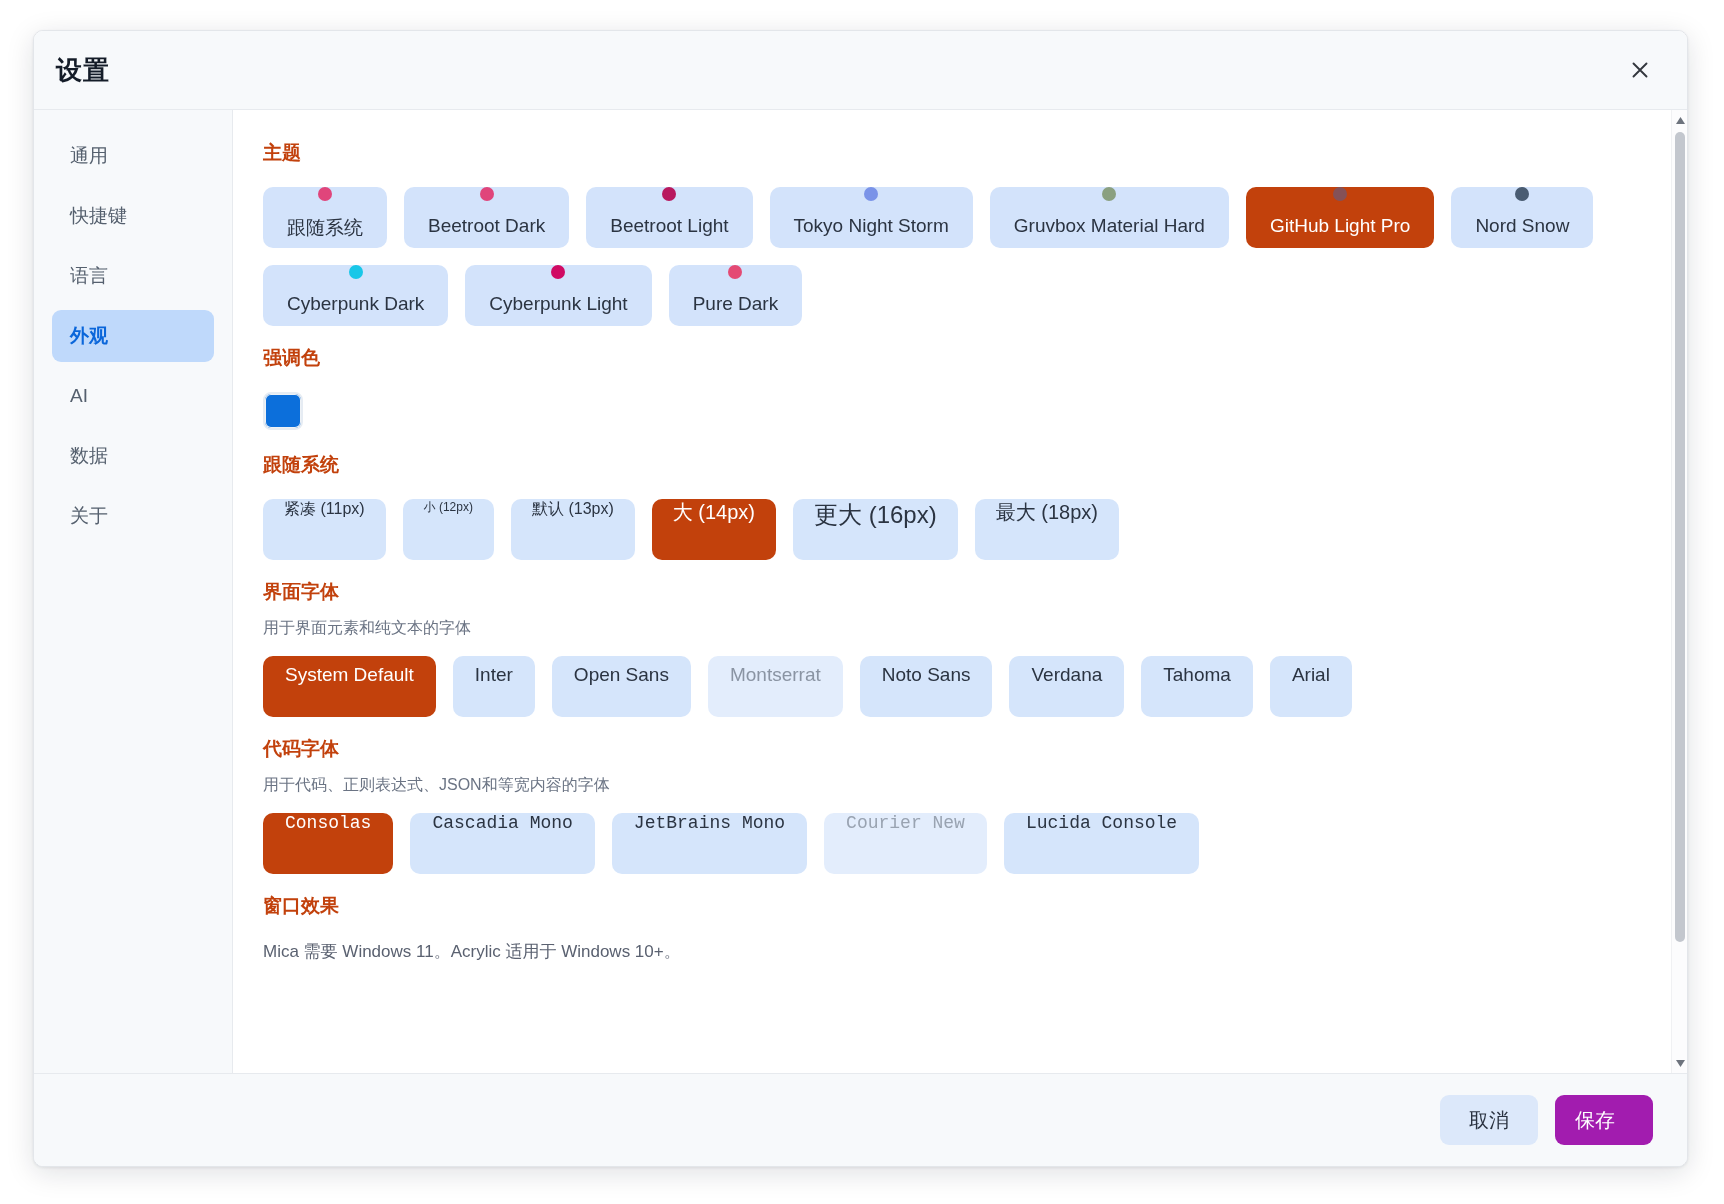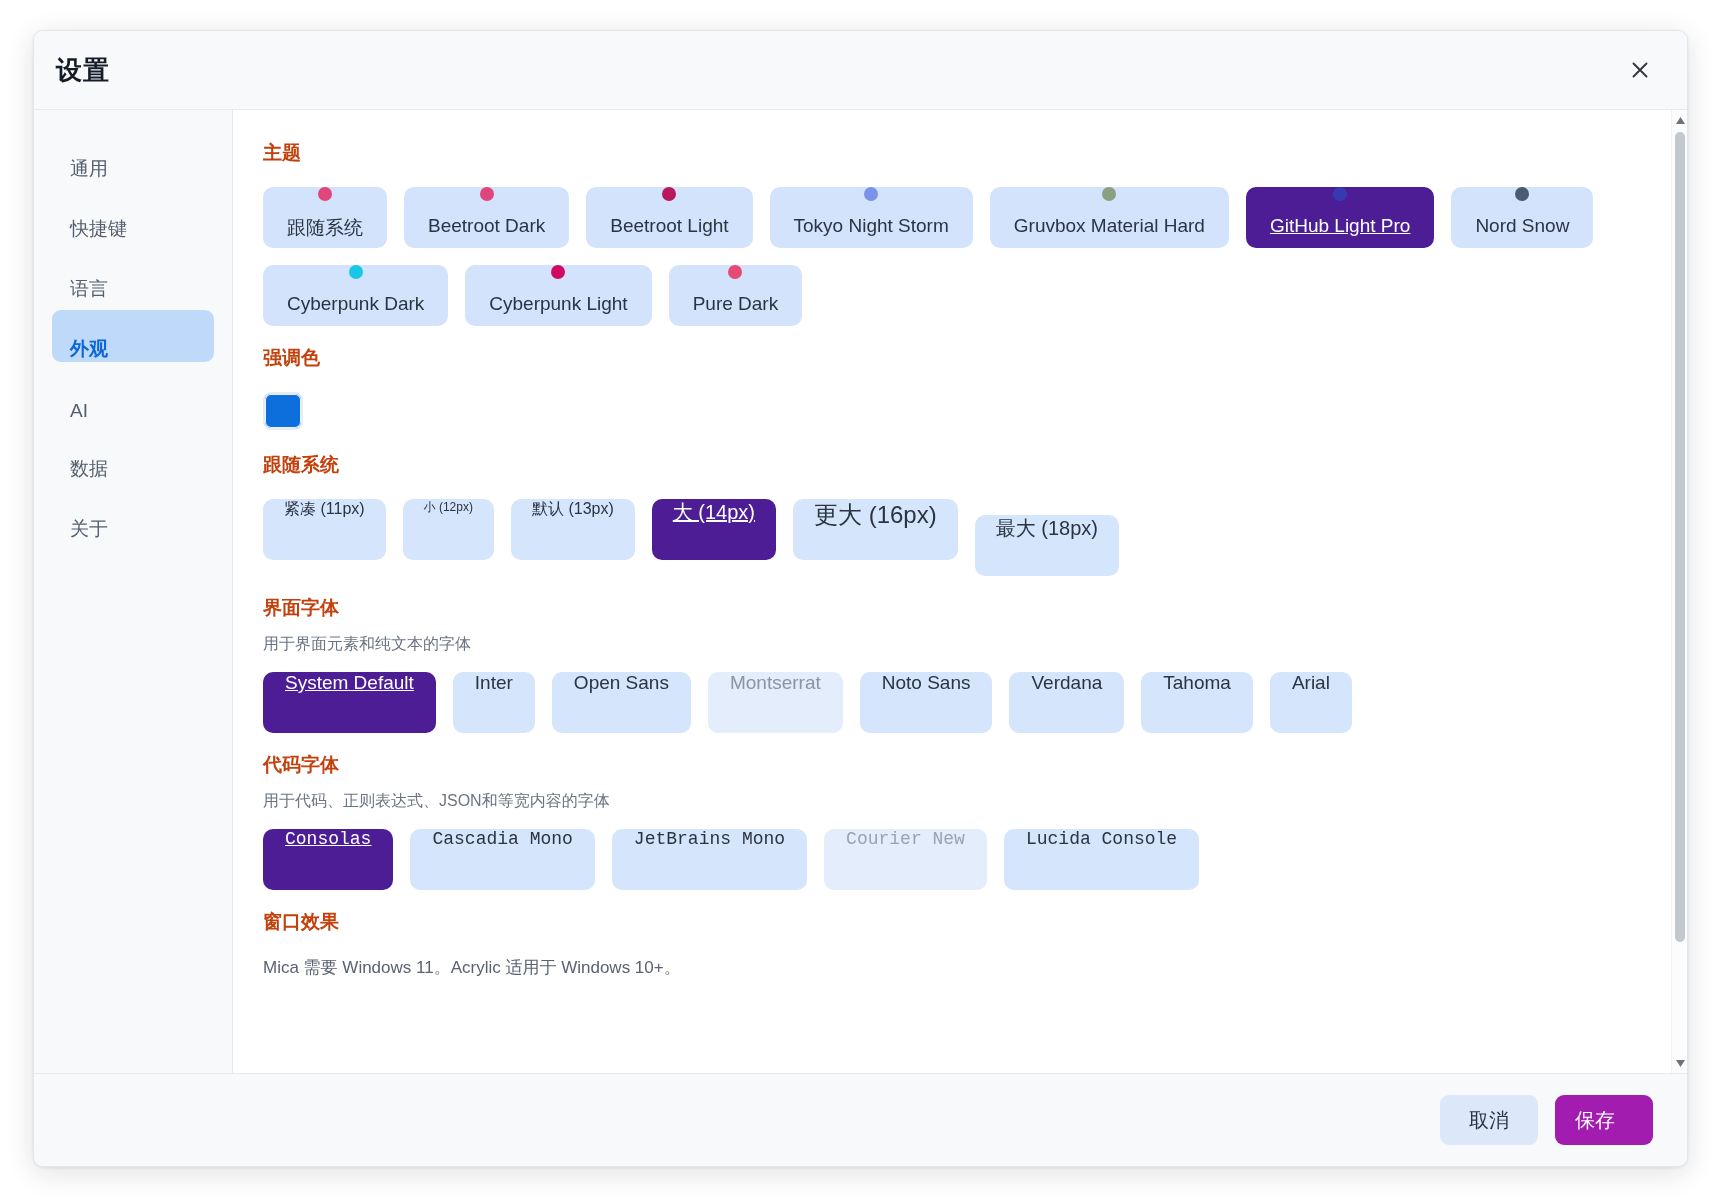"通用" .side-item { align-items: flex-end -> center }
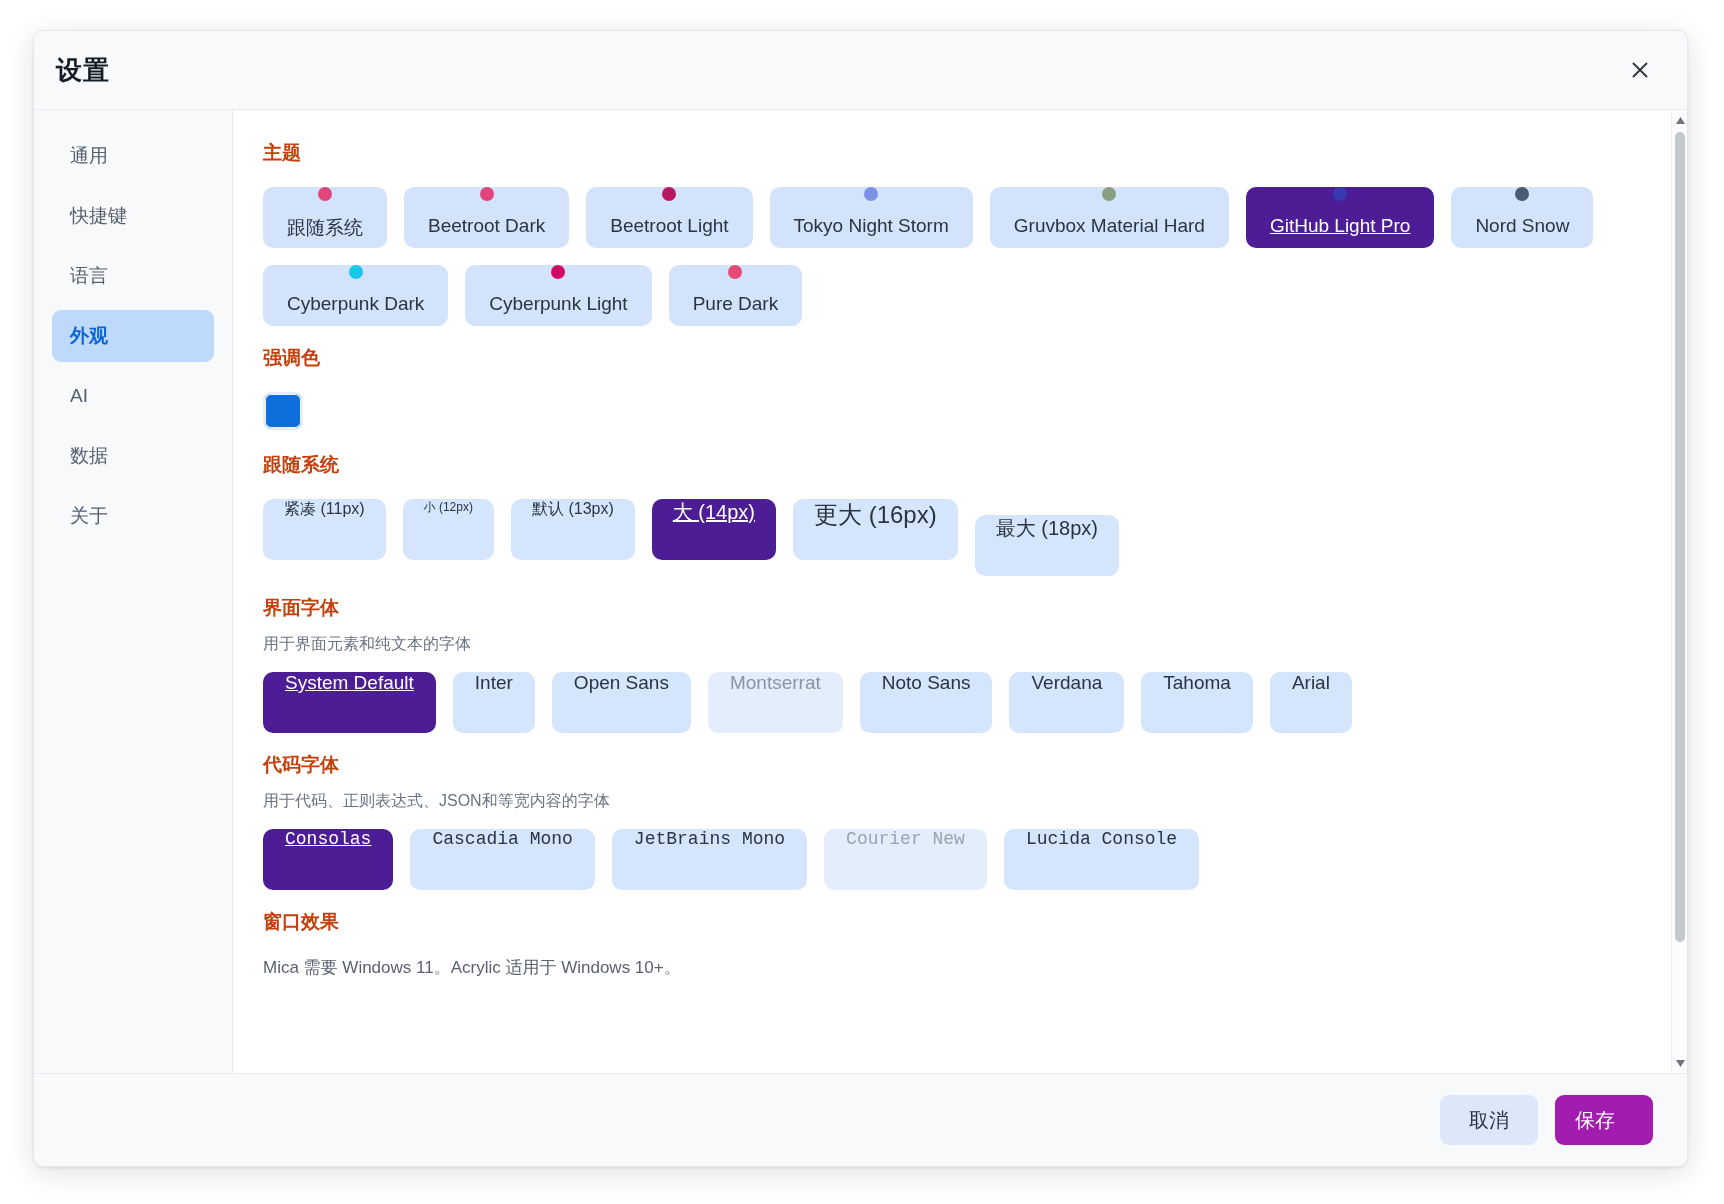"GitHub Light Pro" .chip.selected { background: #4c1d95 -> #c2410c; text-decoration: underline -> none }
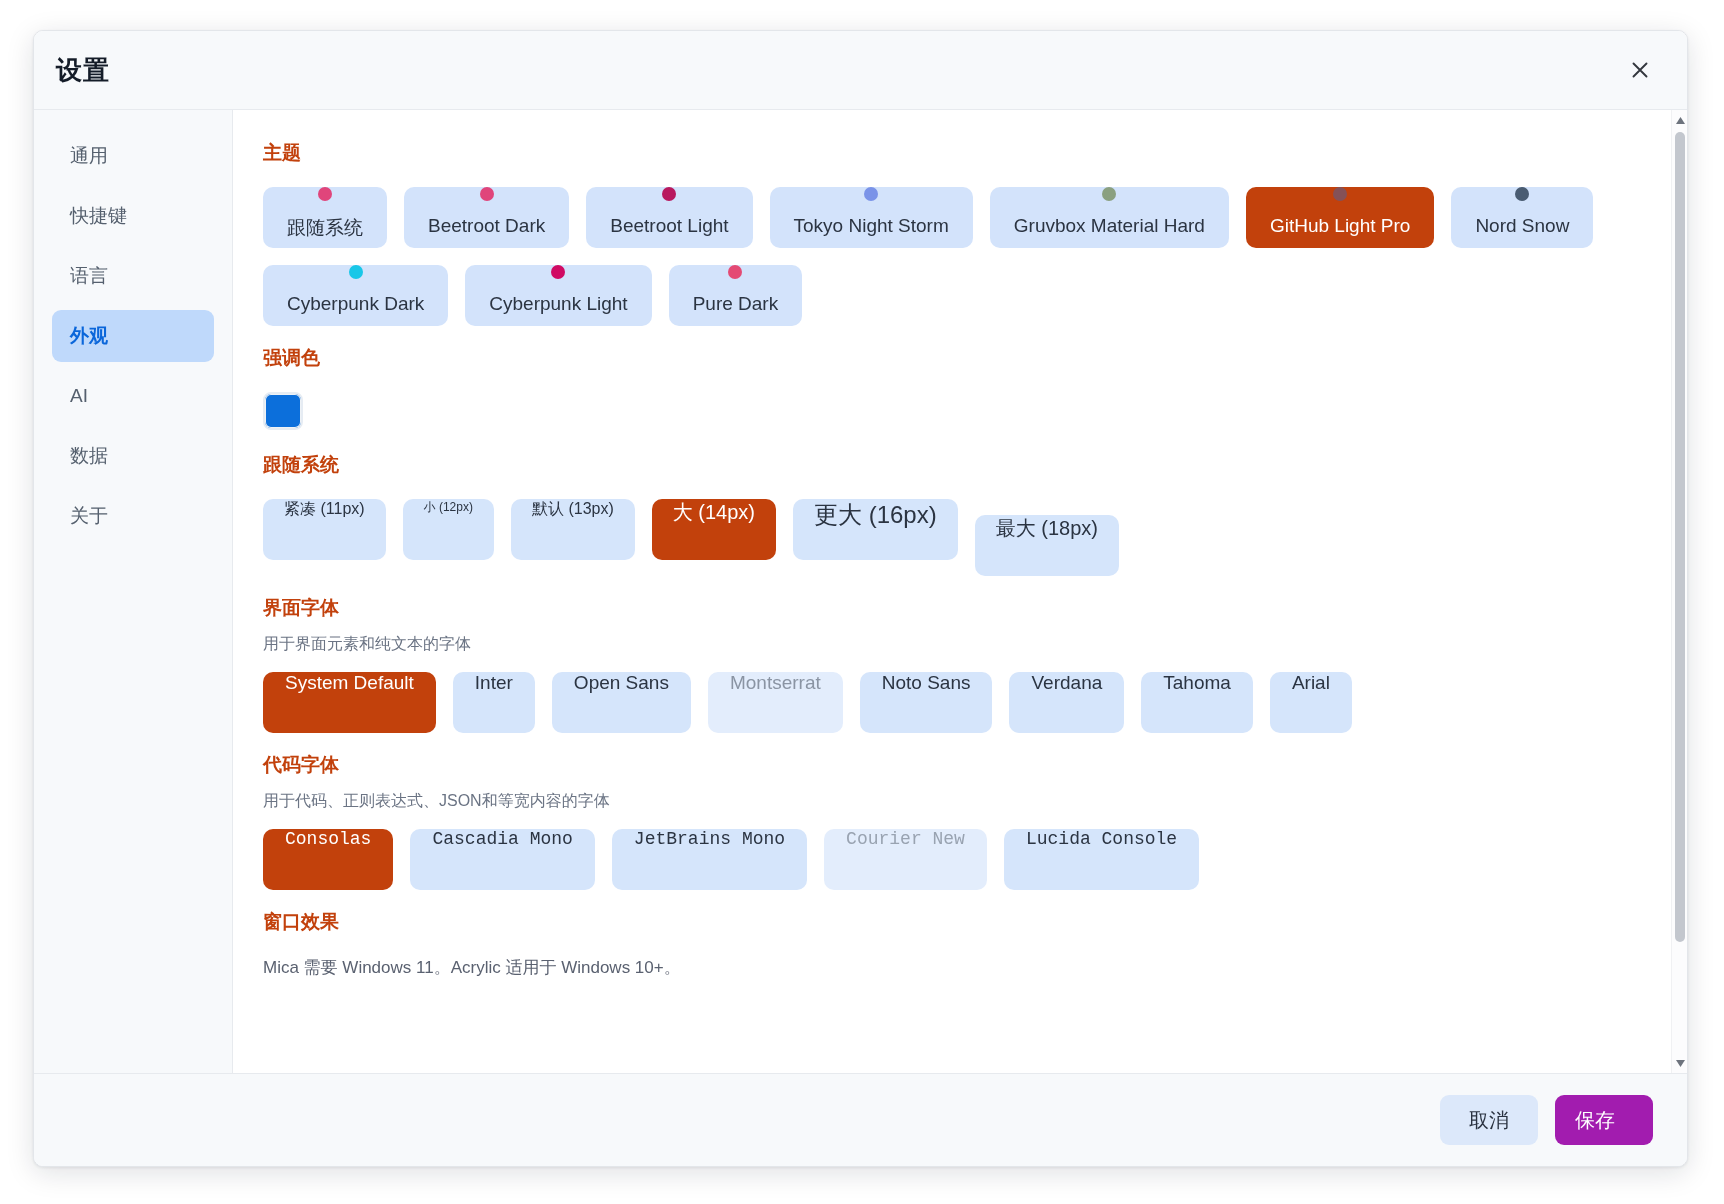"最大 (18px)" button.chip { margin-top: 16px -> none }
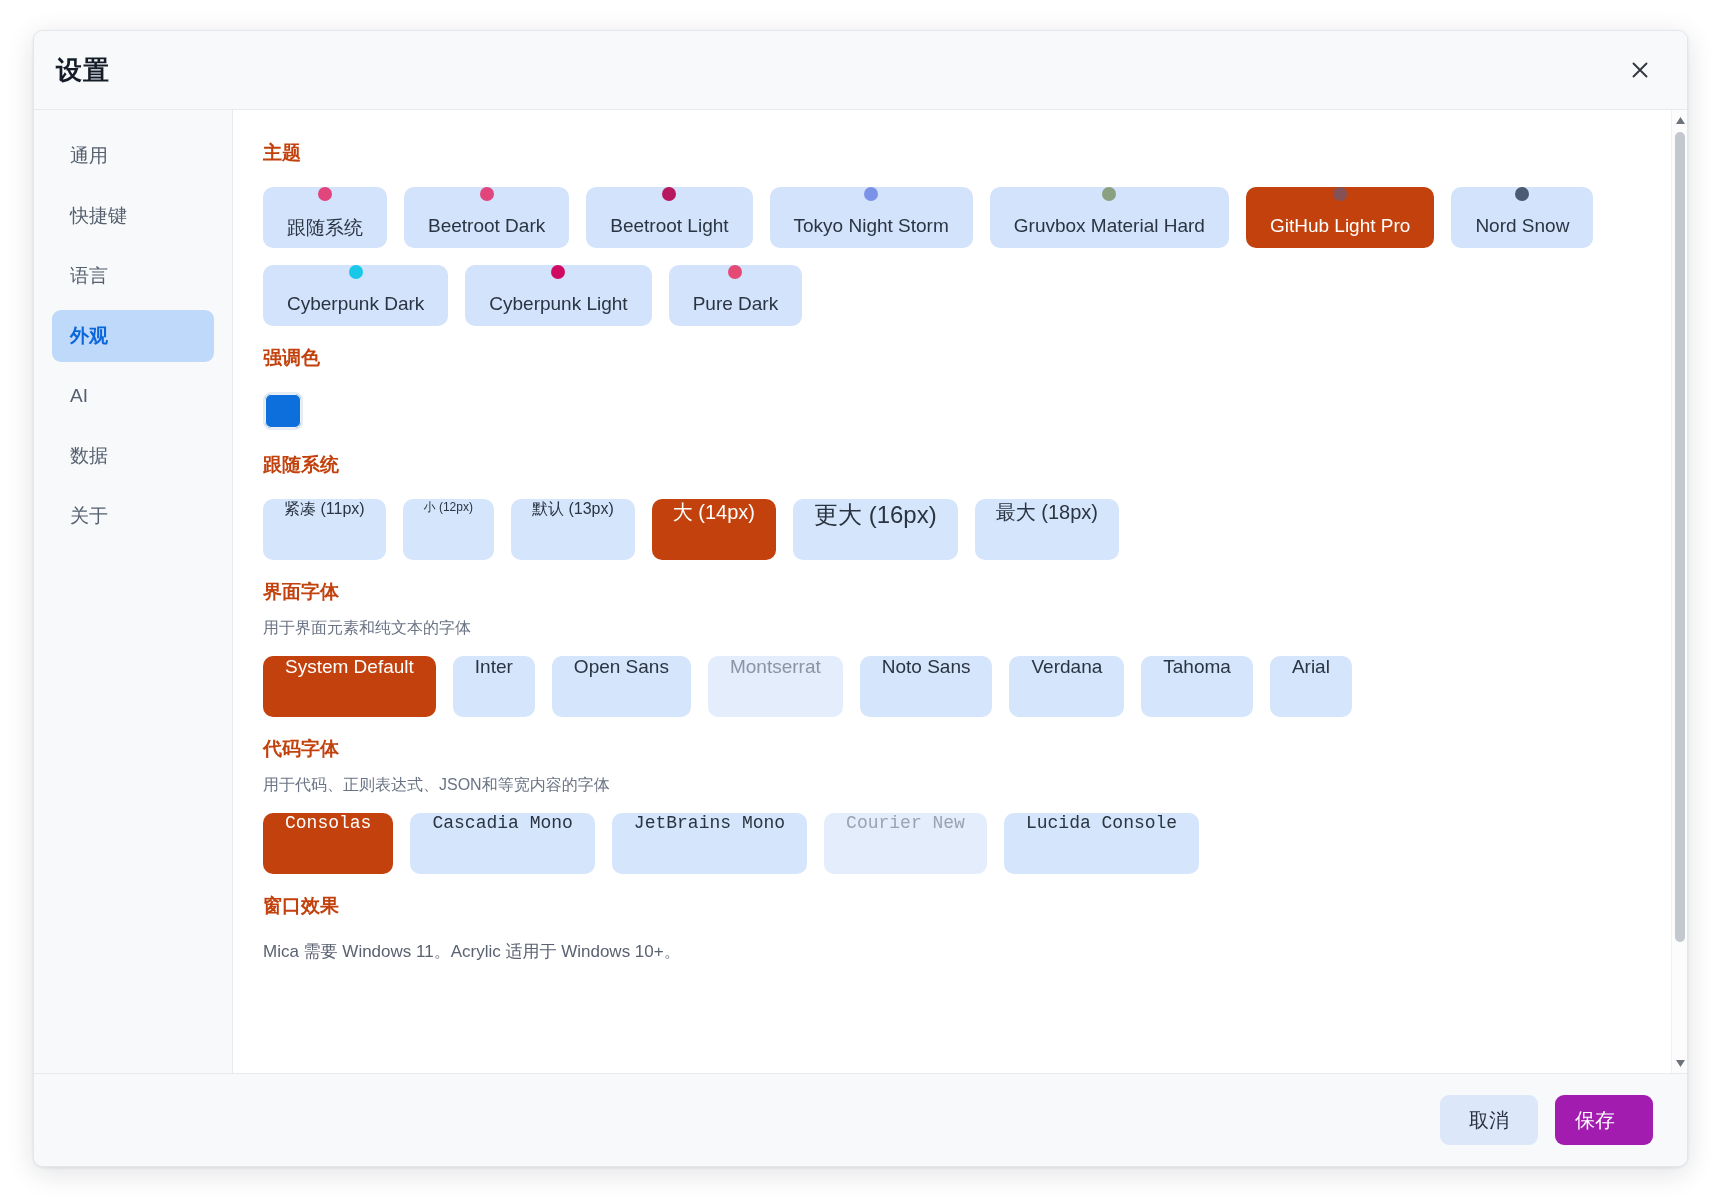"System Default" .uifont-chip { padding: 0 22px -> 8px 22px }
